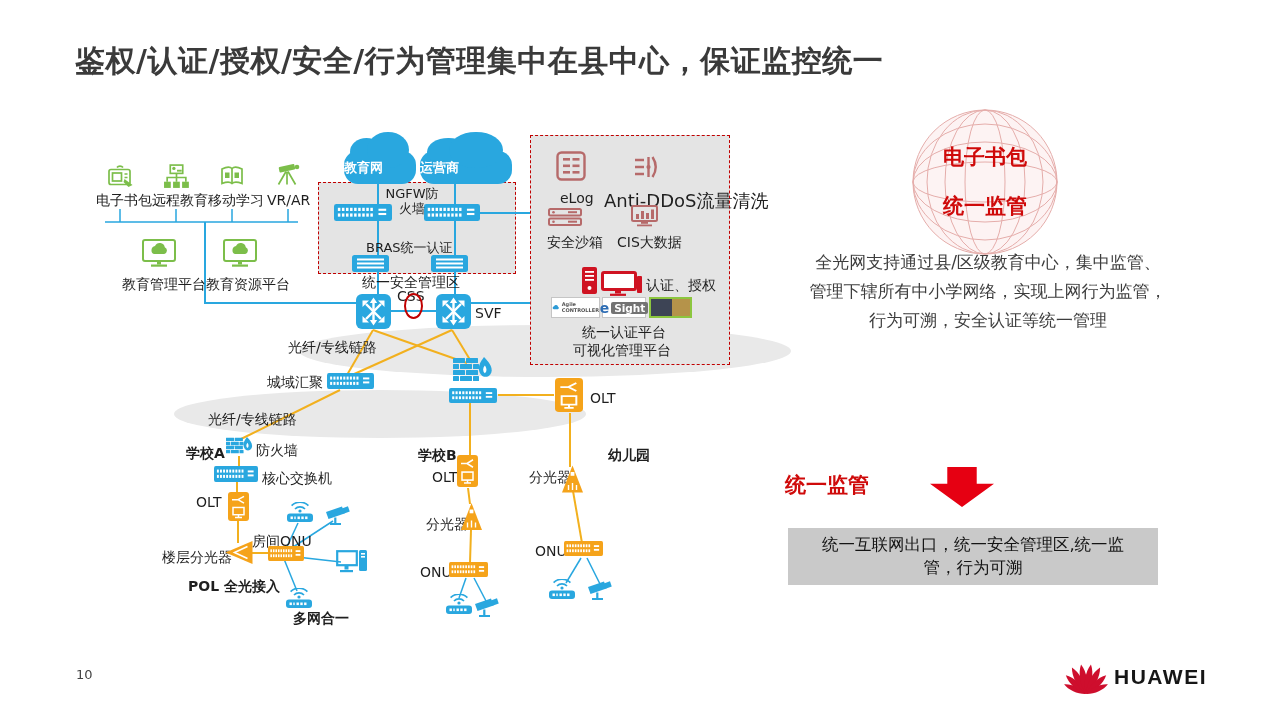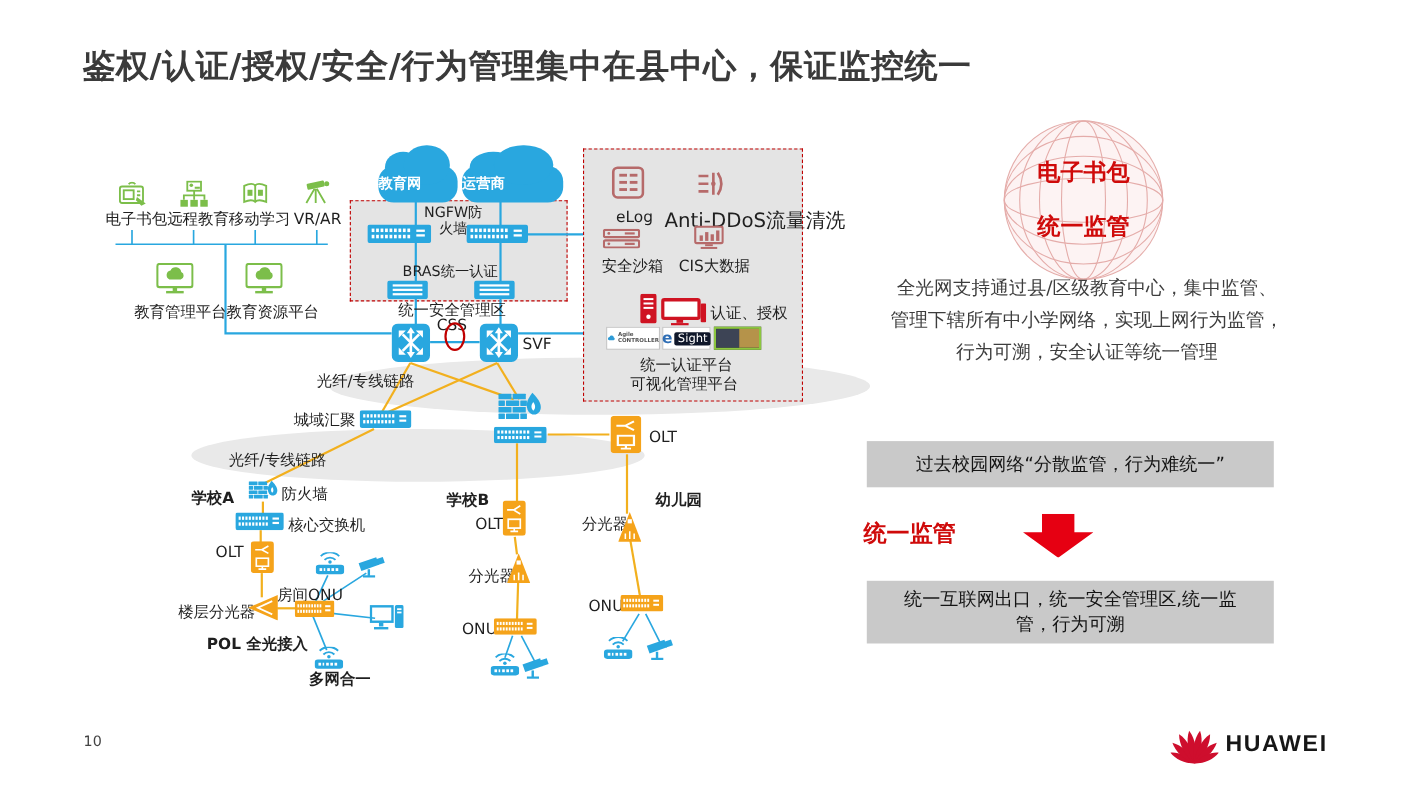"Sight" .esight-s { background: #0f172a -> #737373; font-weight: normal -> bold }
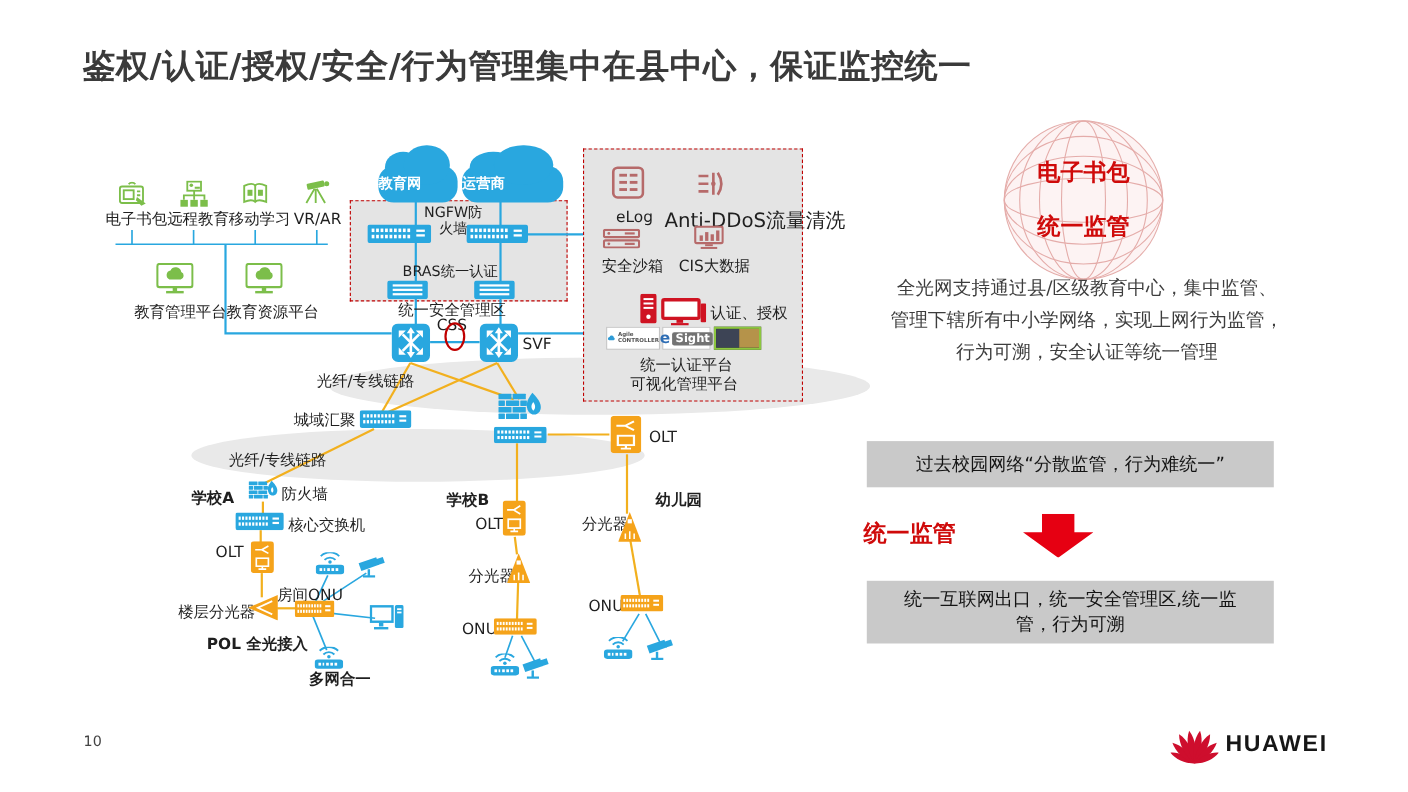"过去校园网络“分散监管，行为难统一”" div.graybox { html: <div> <span>过去校园网络“分散监管，行为难统一”</span> </div> -> none }
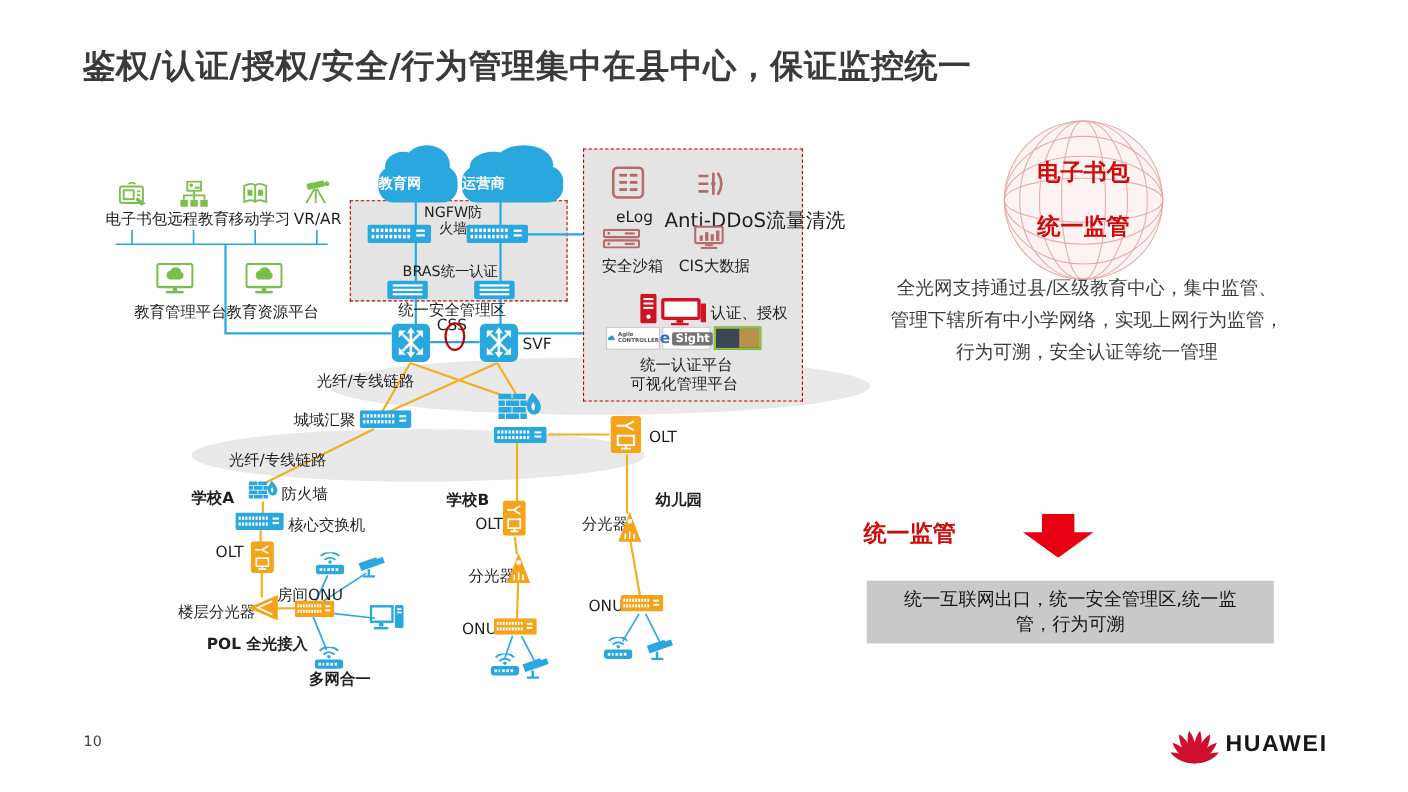"学校A" .bold { margin-left: none -> 12px }
